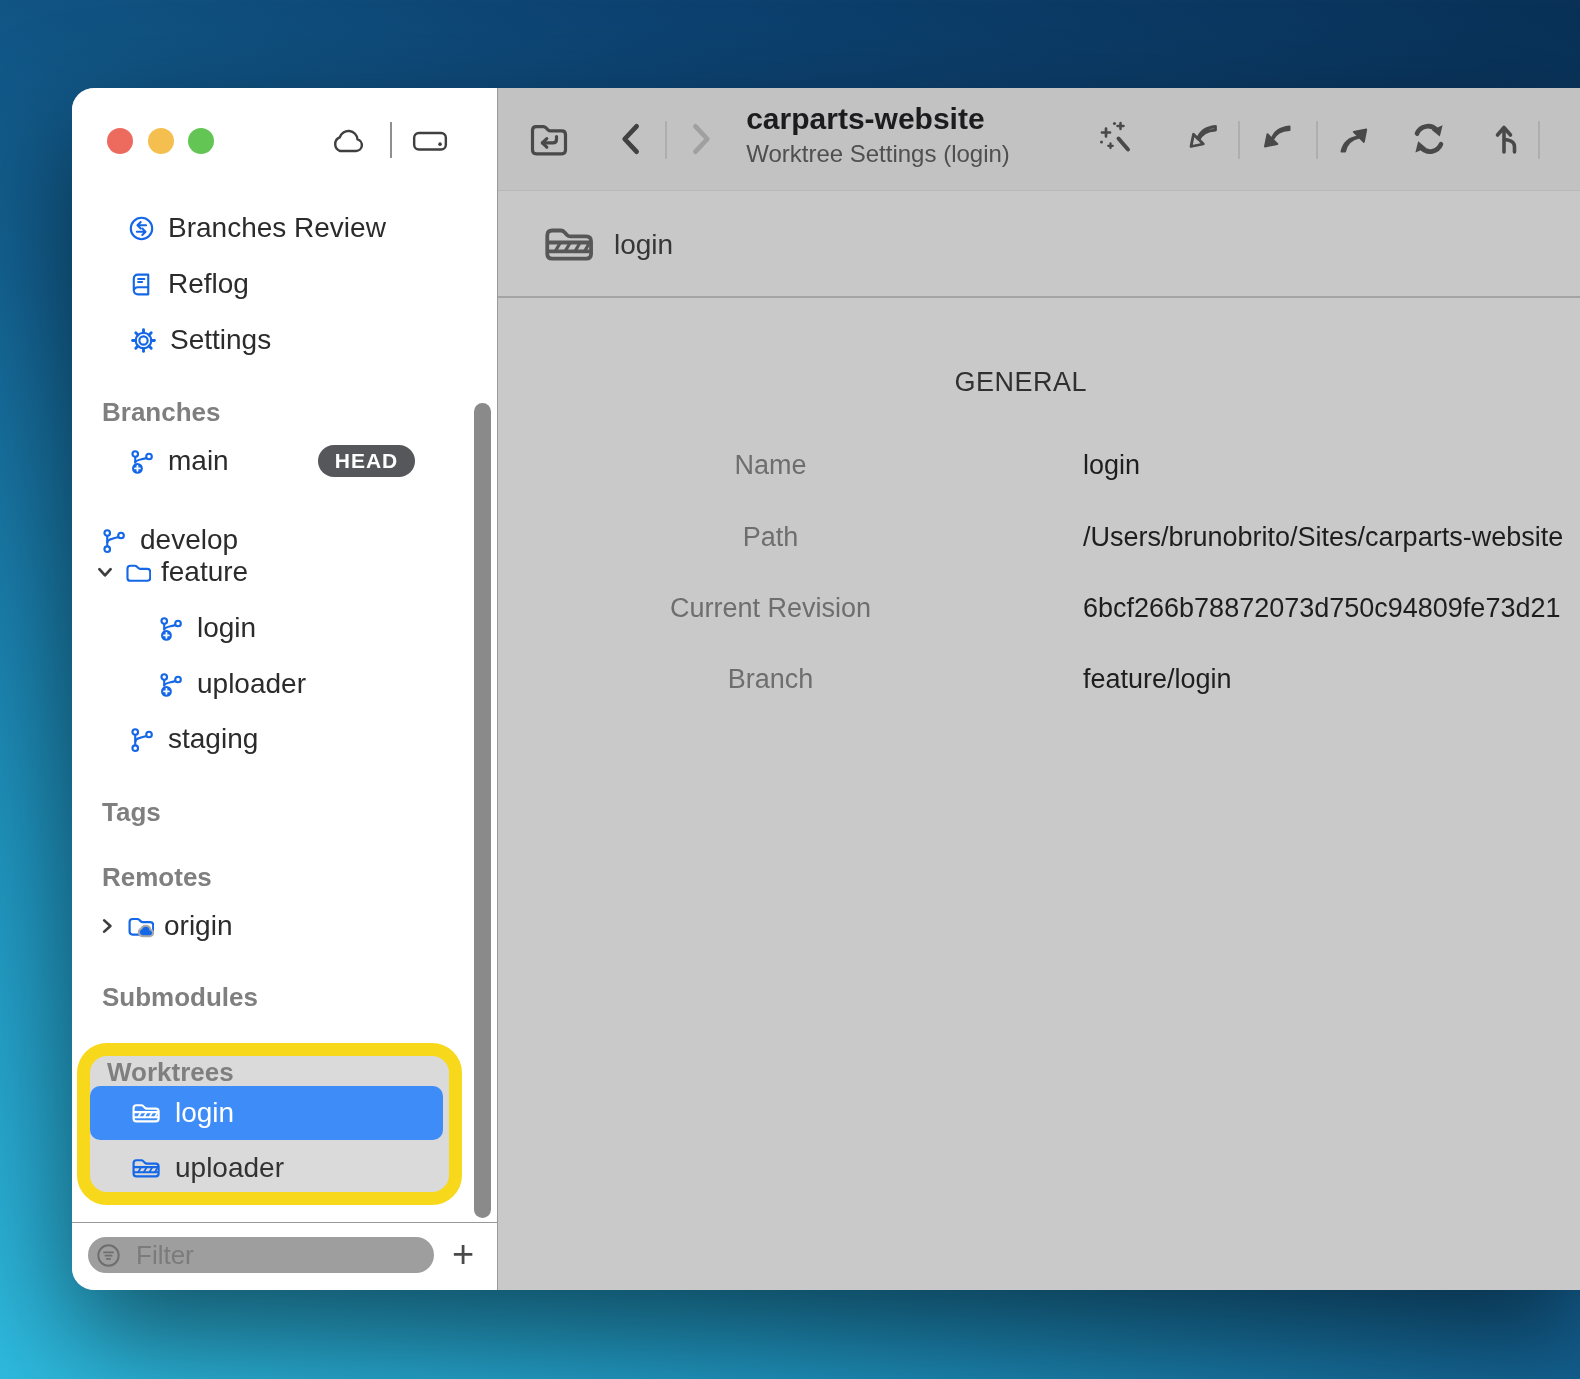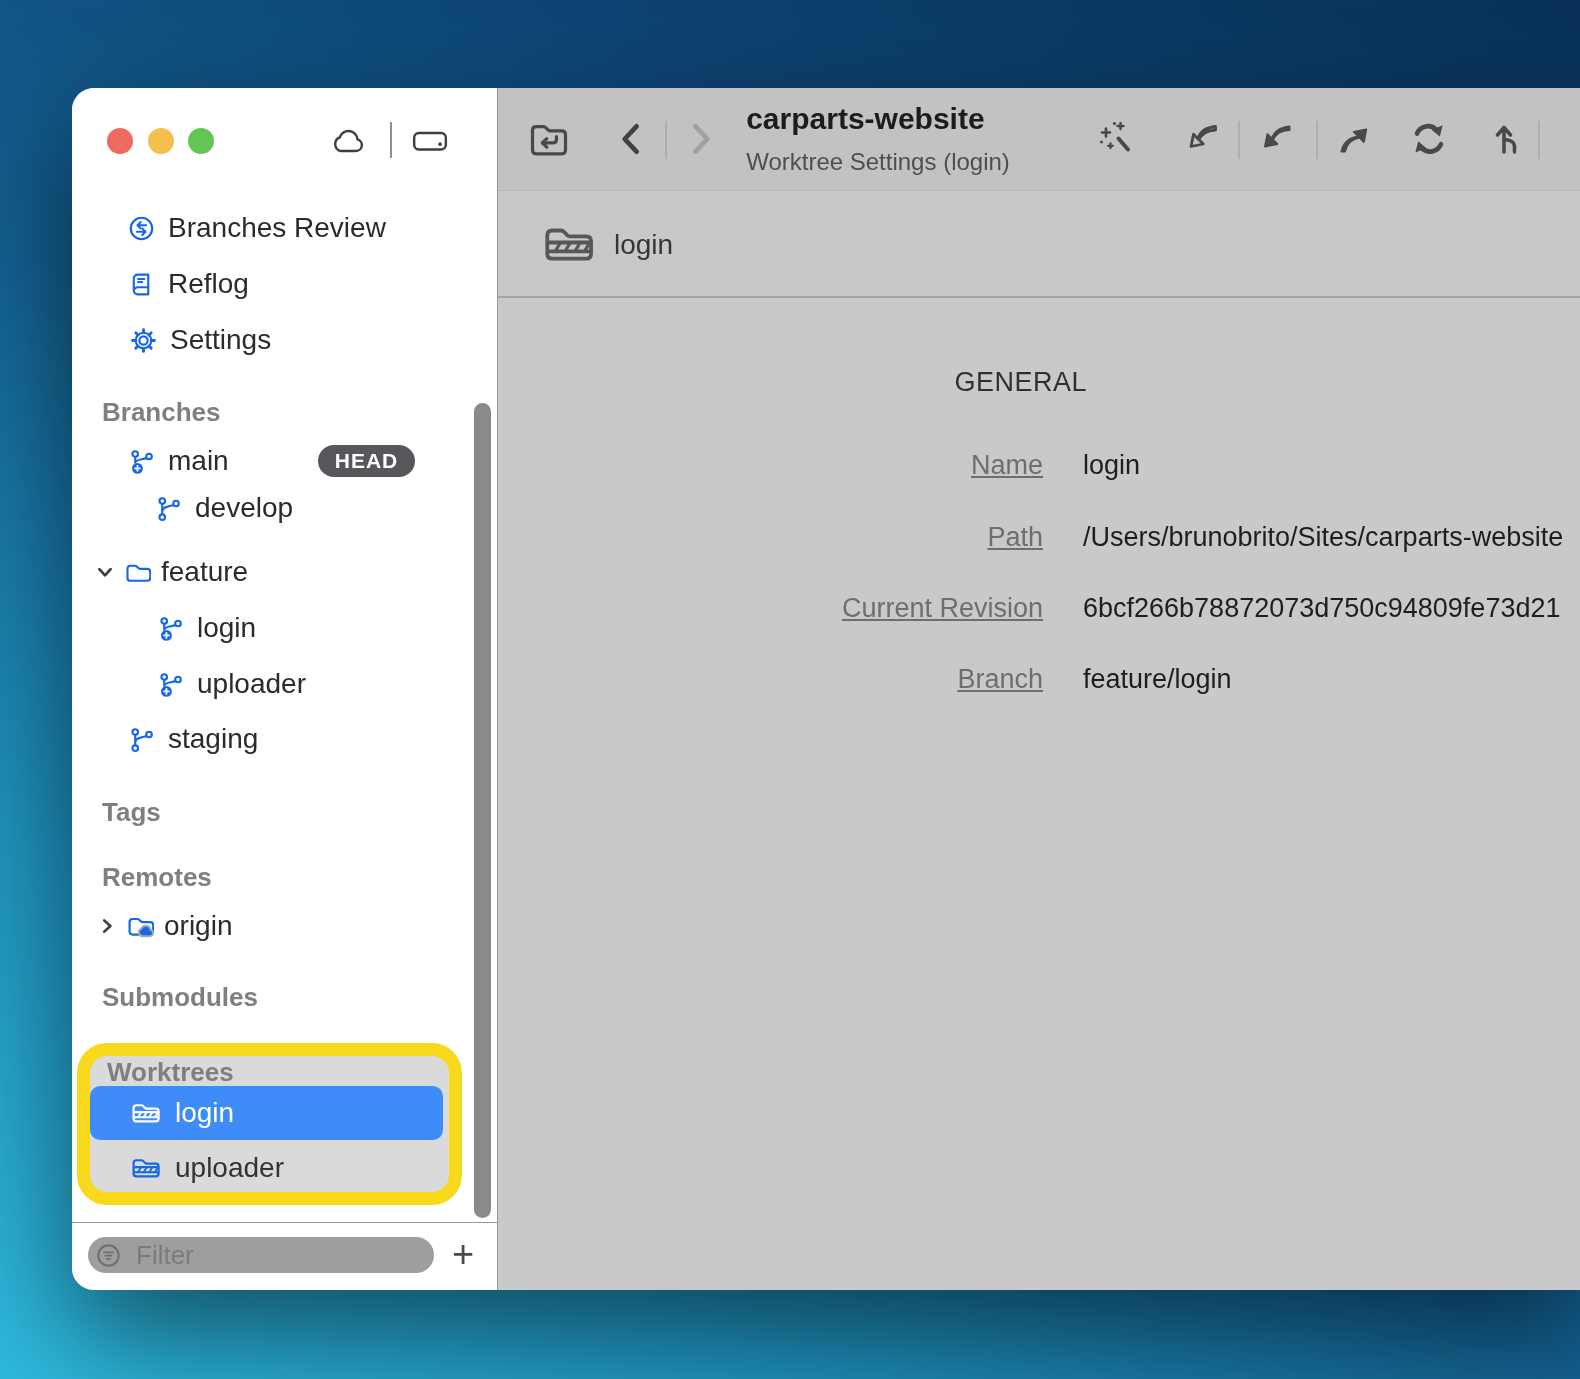"Worktree Settings (login)" .titleblock .s { margin-top: 12px -> 4px }
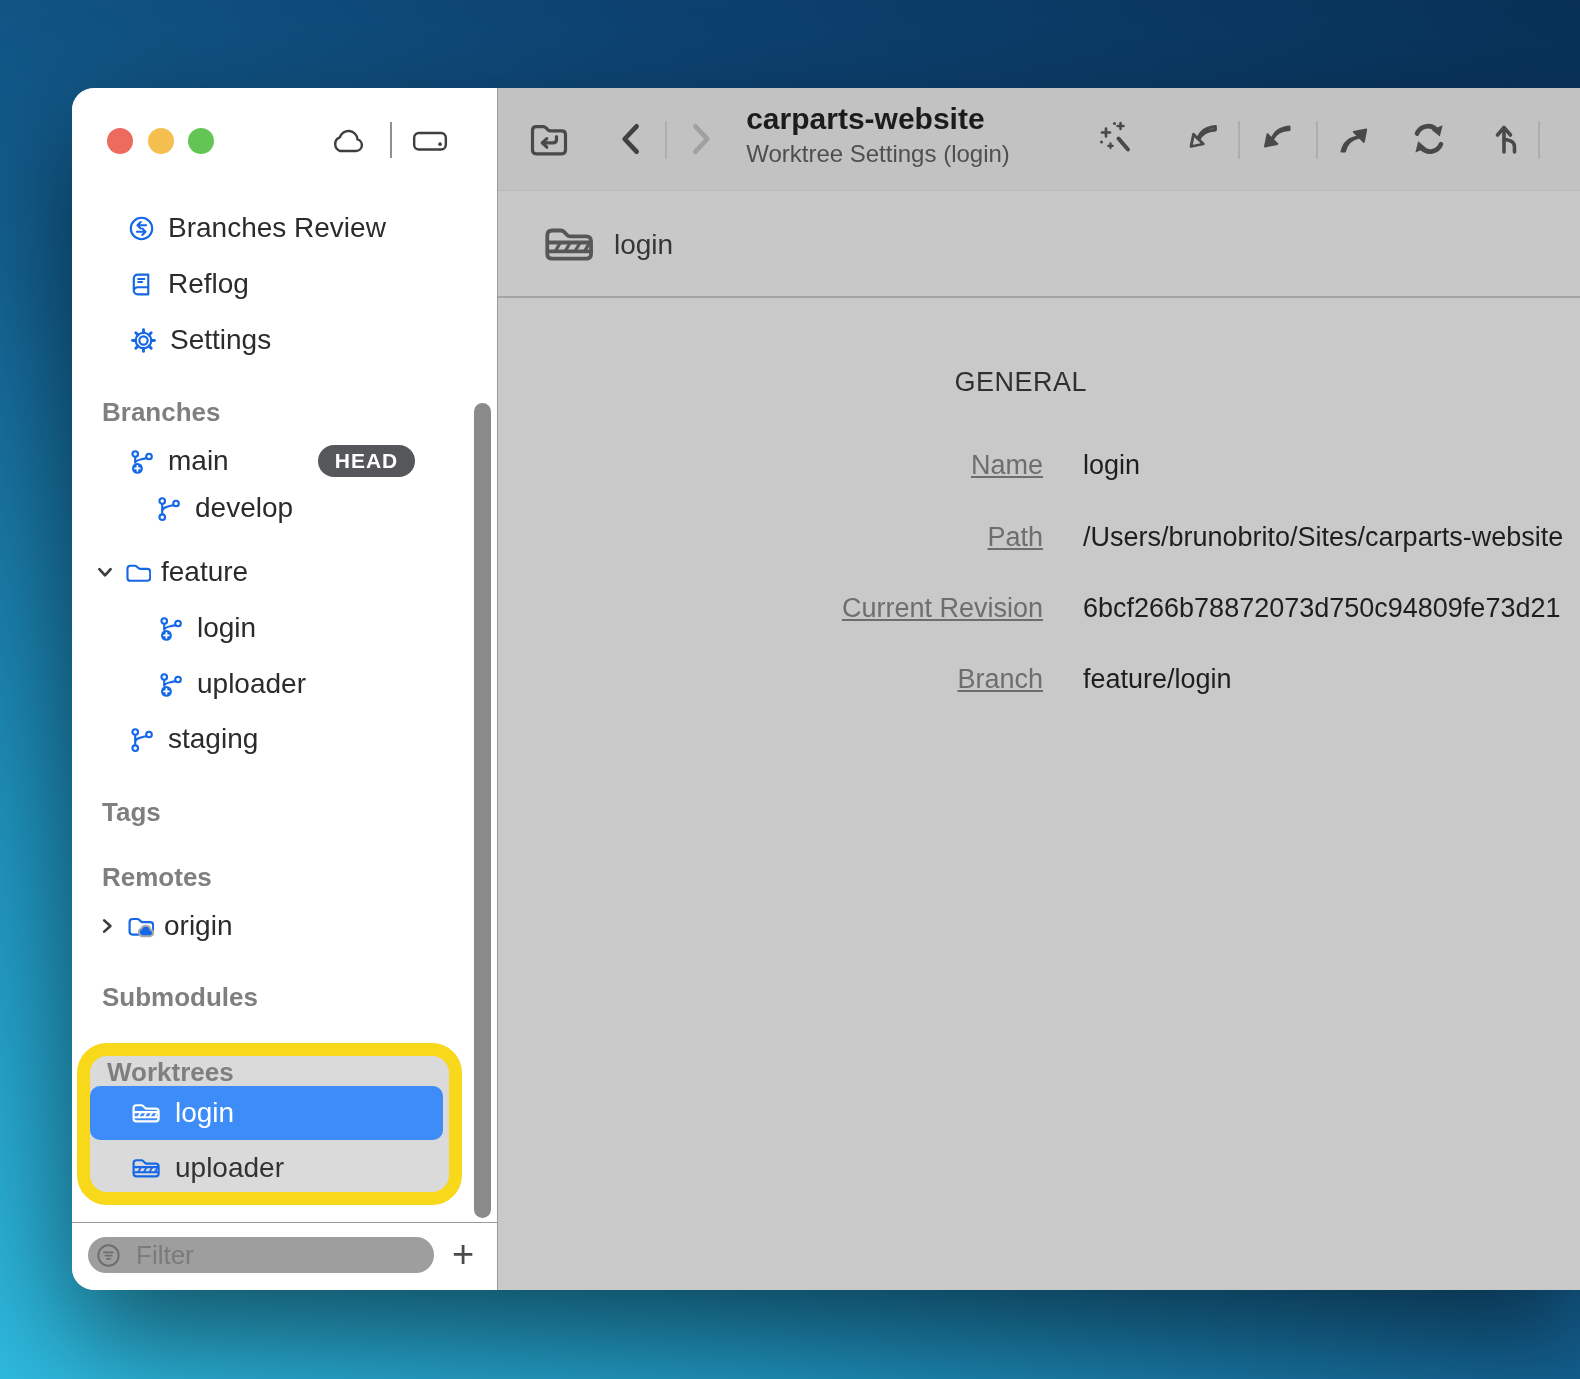"Name" .glabel { text-align: right -> center; text-decoration: underline -> none }
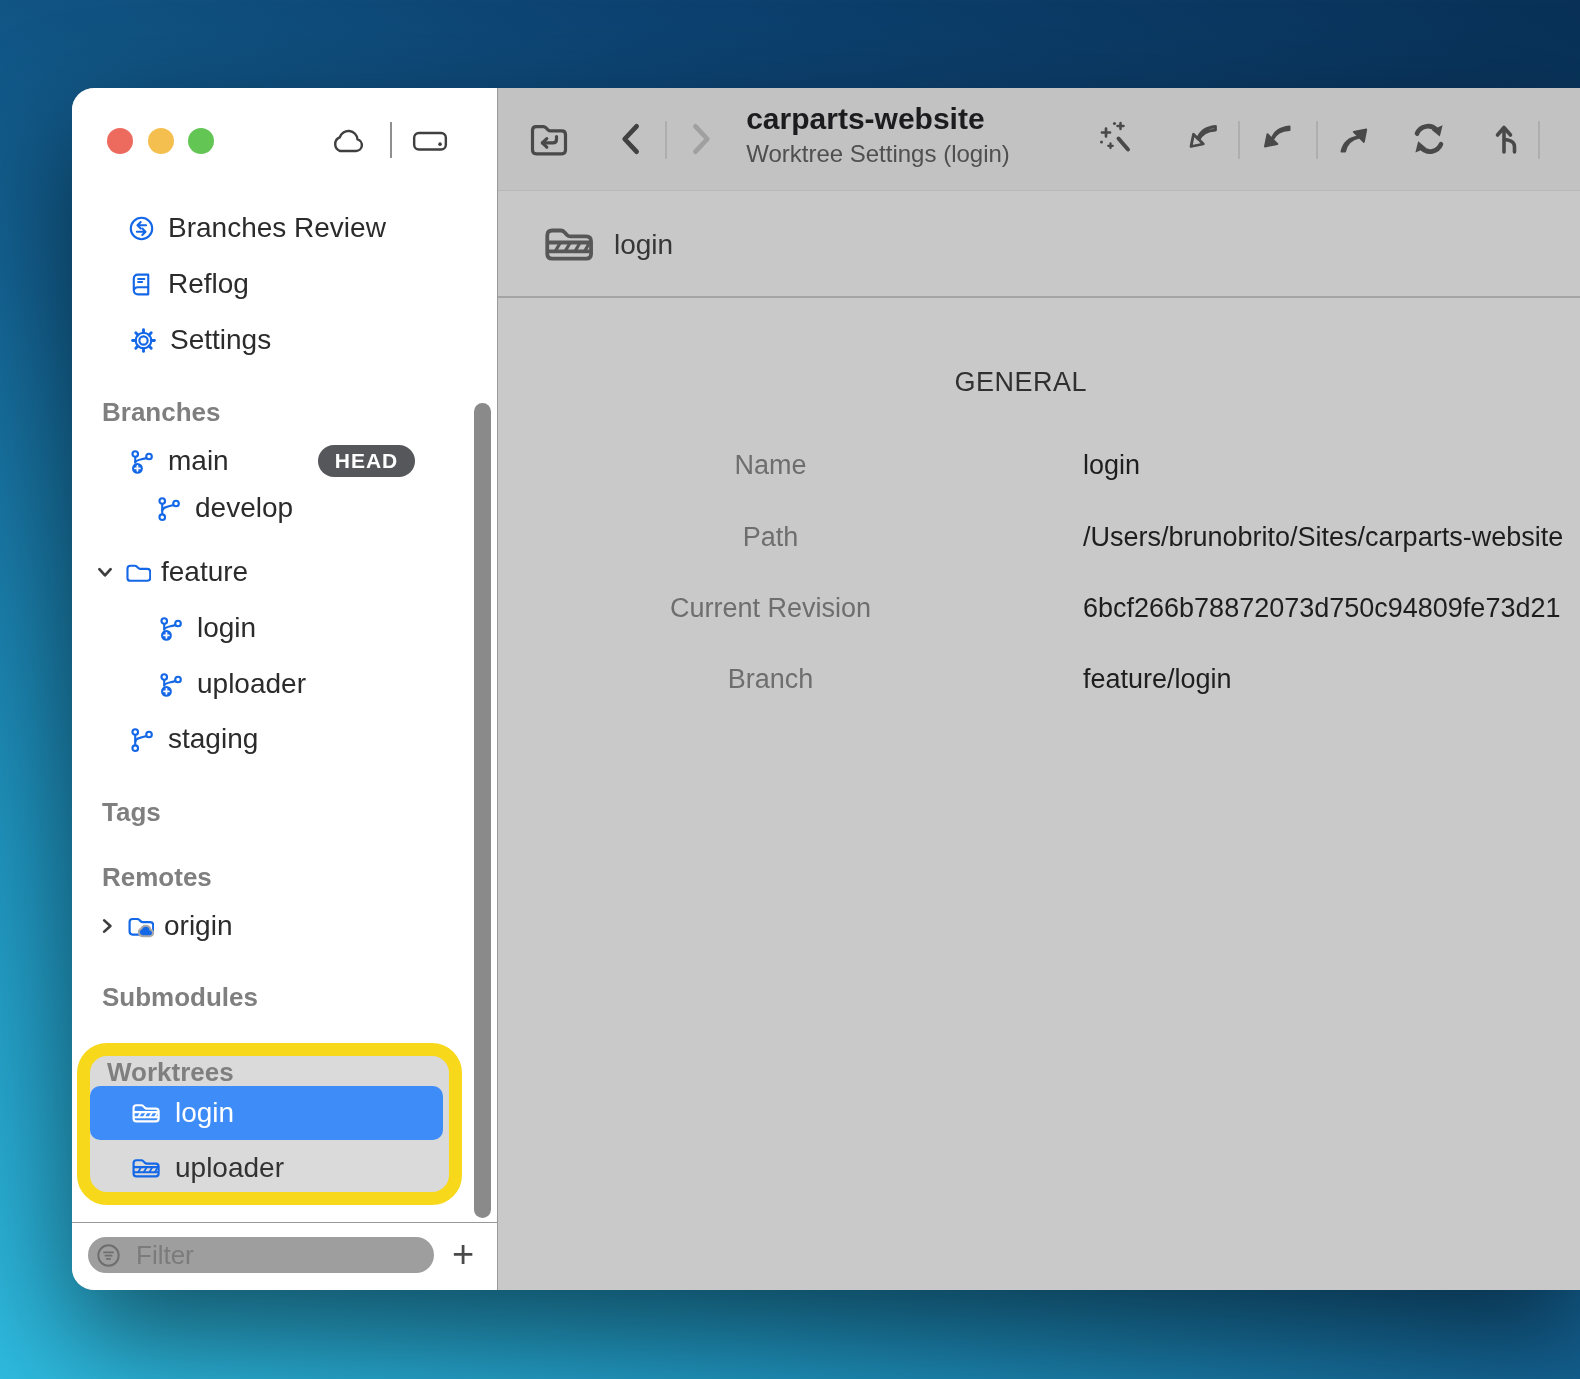"develop" div.srow { padding-left: 83px -> 28px; top: 400px -> 432px }
